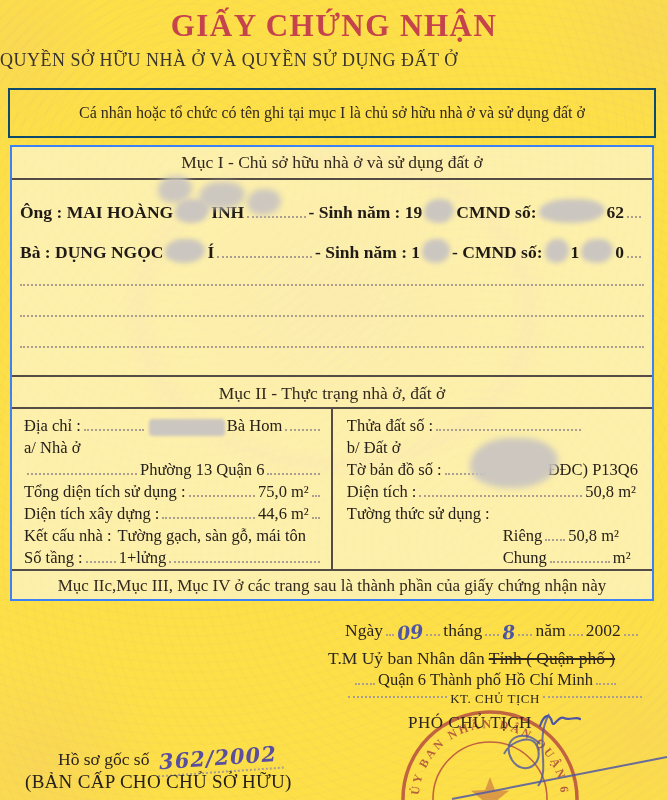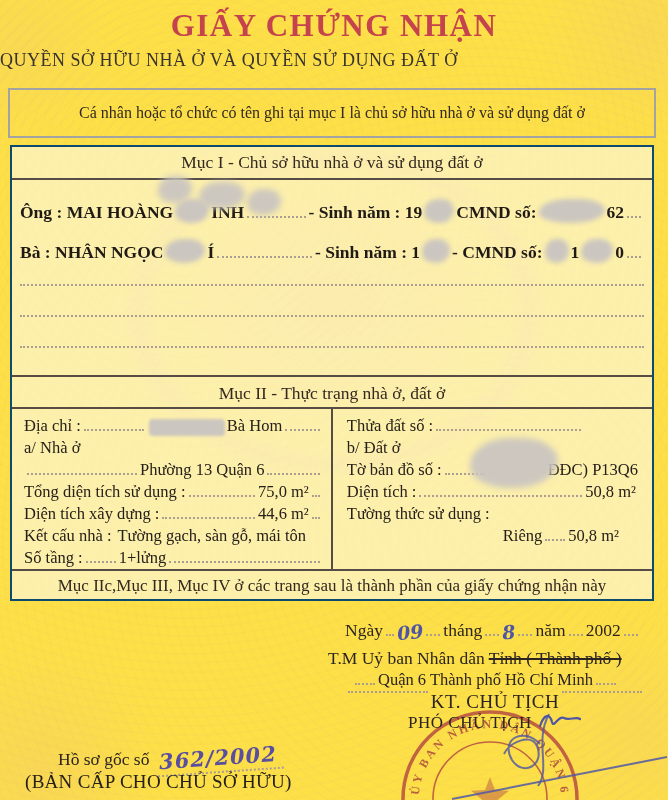"Cá nhân hoặc tổ chức" .note-box { border: 2px solid #a3a3a3 -> 2px solid #0c4a6e }
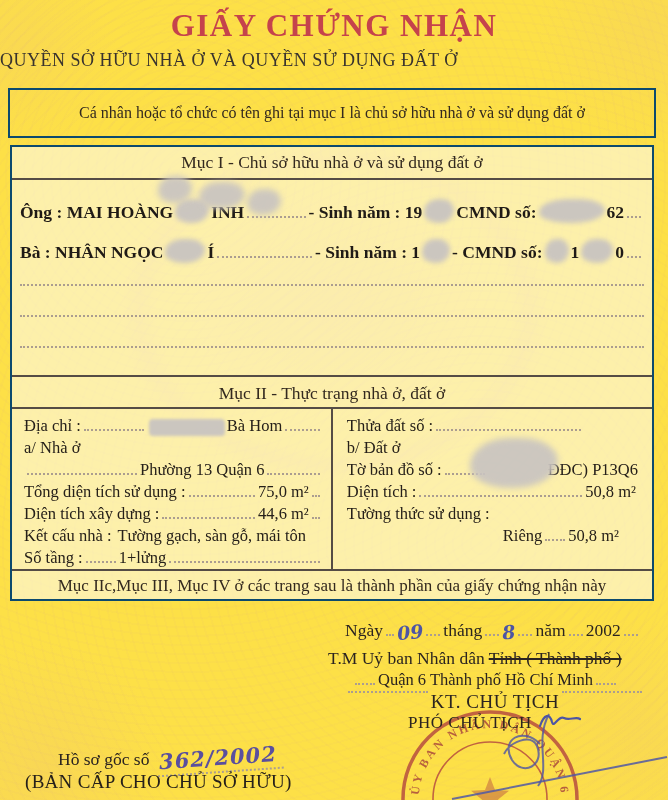"Mục I - Chủ sở" .main-box { border: 2px solid #0c4a6e -> 2px solid #3b82f6 }
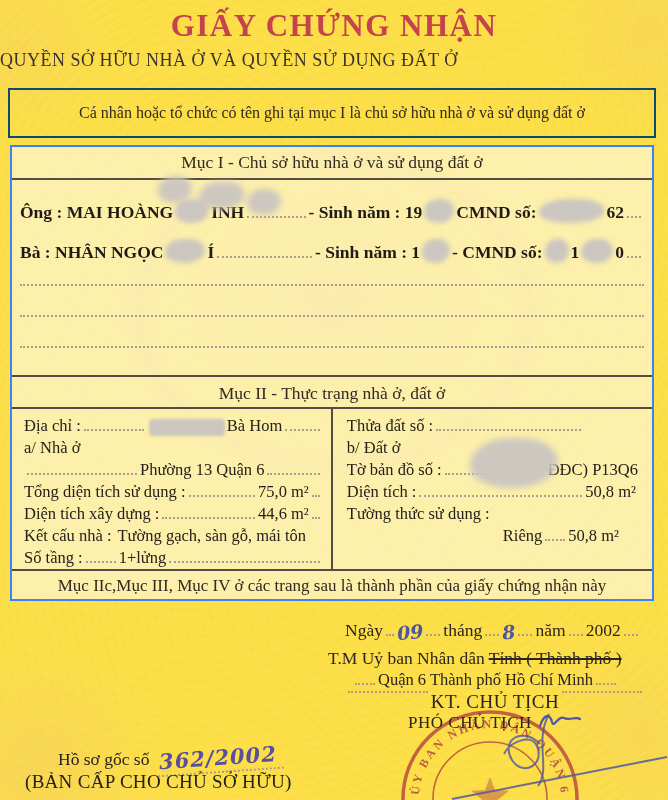"Bà : NHÂN NGỌC" span { text: NHÂN -> DỤNG }
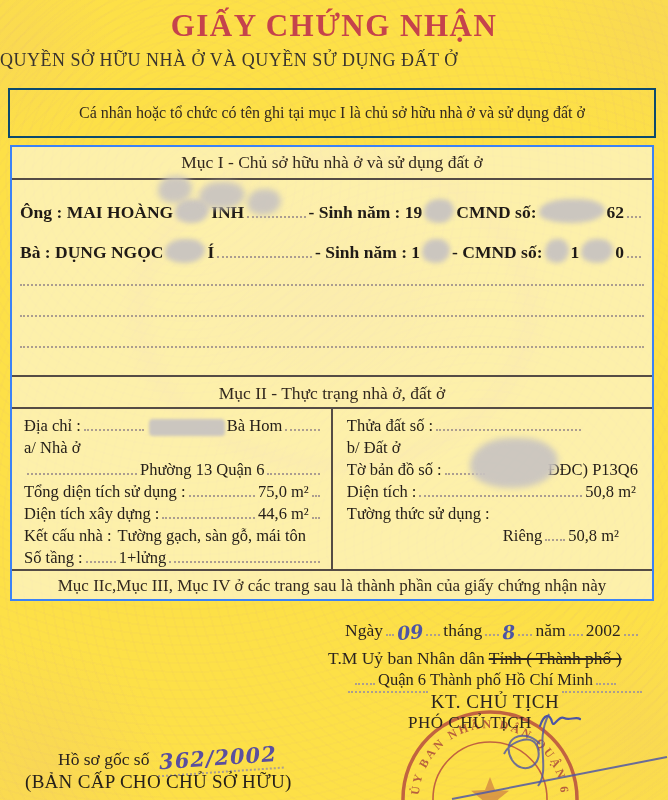"Chung" div.cline { html: none -> <div> <span>Chung</span> <span></span> <span>m²</span> <span></span> </div> }
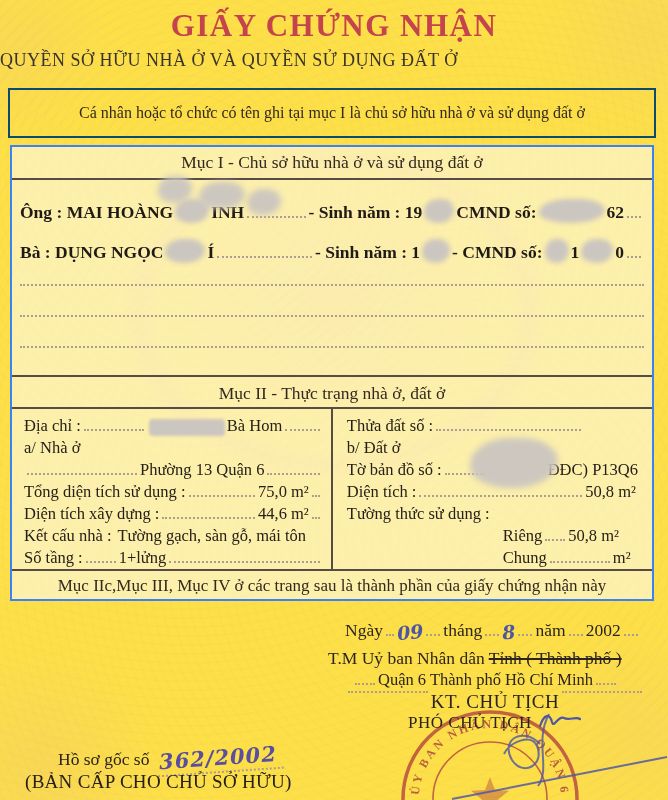"Tỉnh ( Thành phố )" span.struck { text: Thành -> Quận }
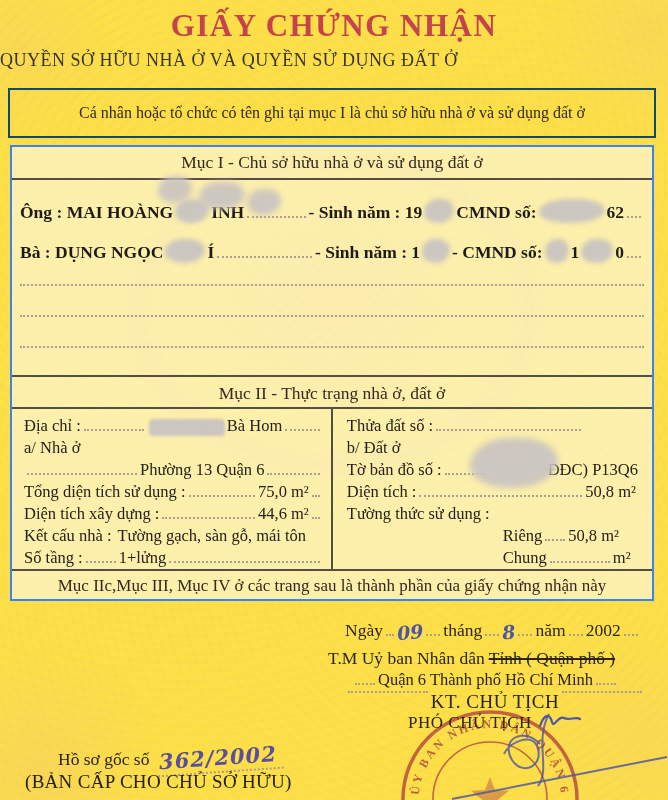"KT. CHỦ TỊCH" .kt-row { align-items: flex-start -> center; font-size: 19px -> 13px }
